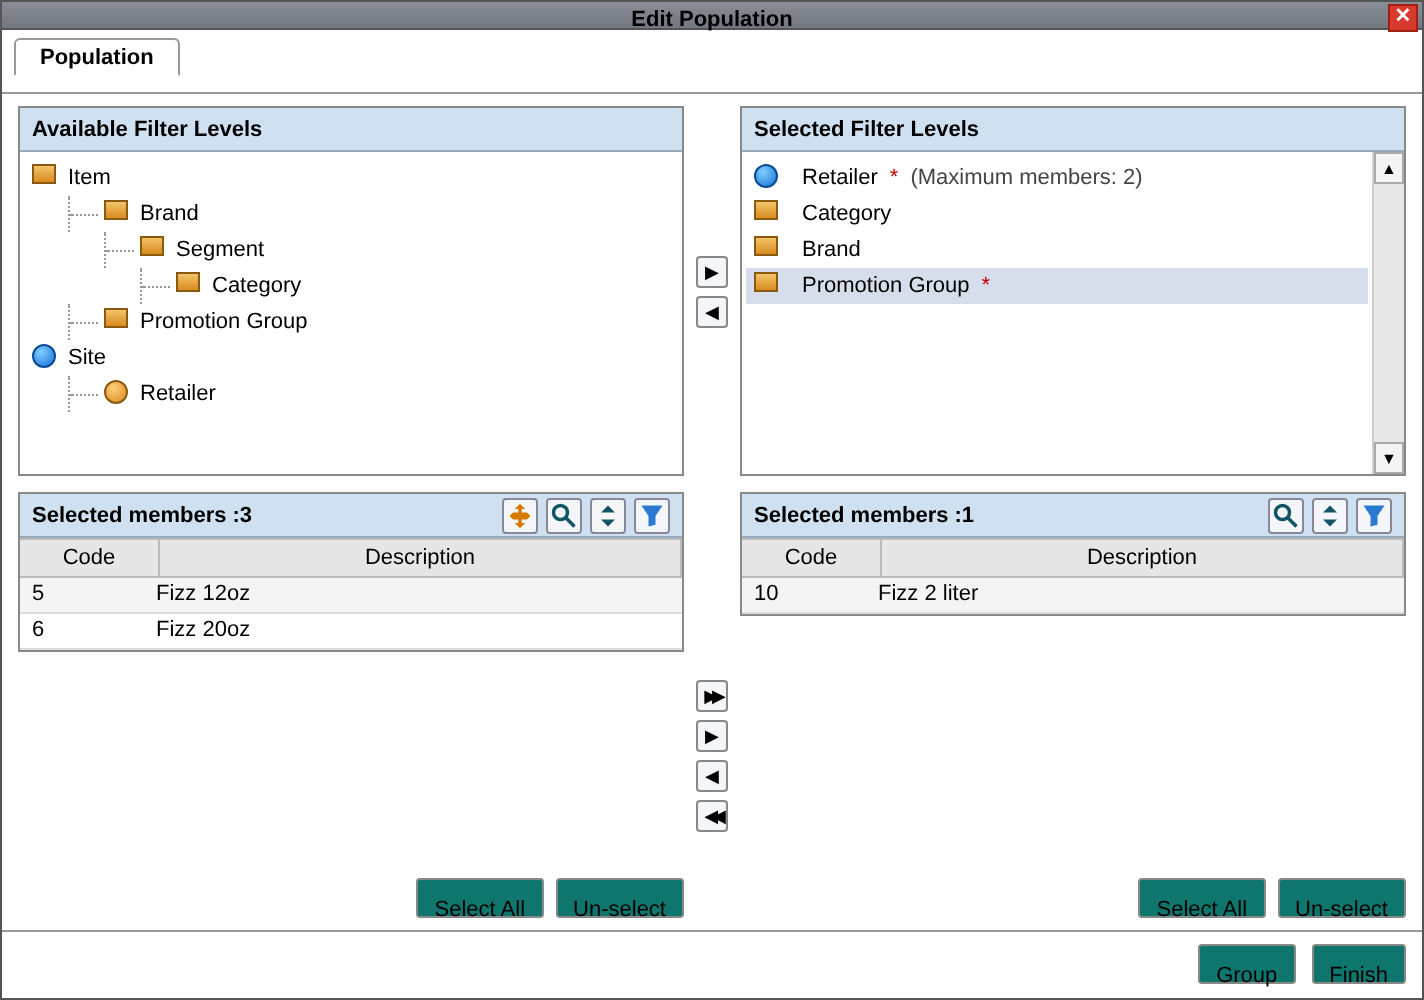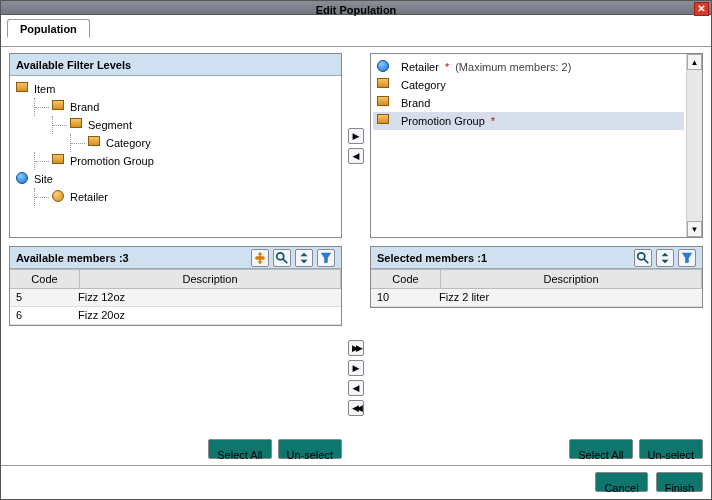"Selected Filter Levels" div.panel-header { html: none -> <div> <span>Selected Filter Levels</span> </div> }
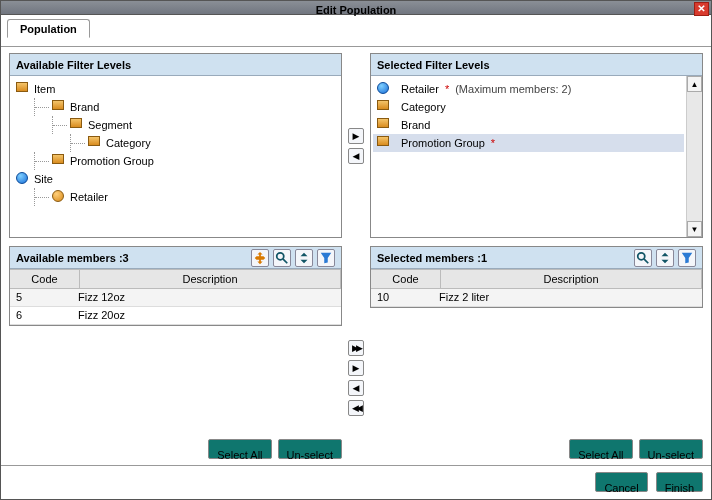"Available members :3" span { text: Available -> Selected }
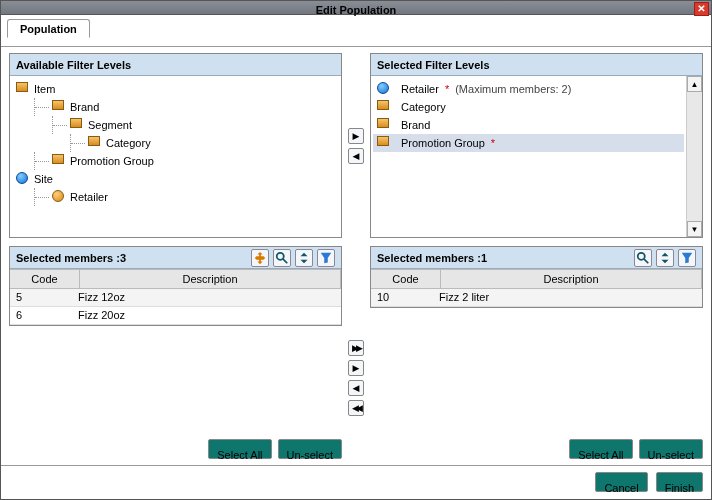"Cancel" div.btn { text: Cancel -> Group }
